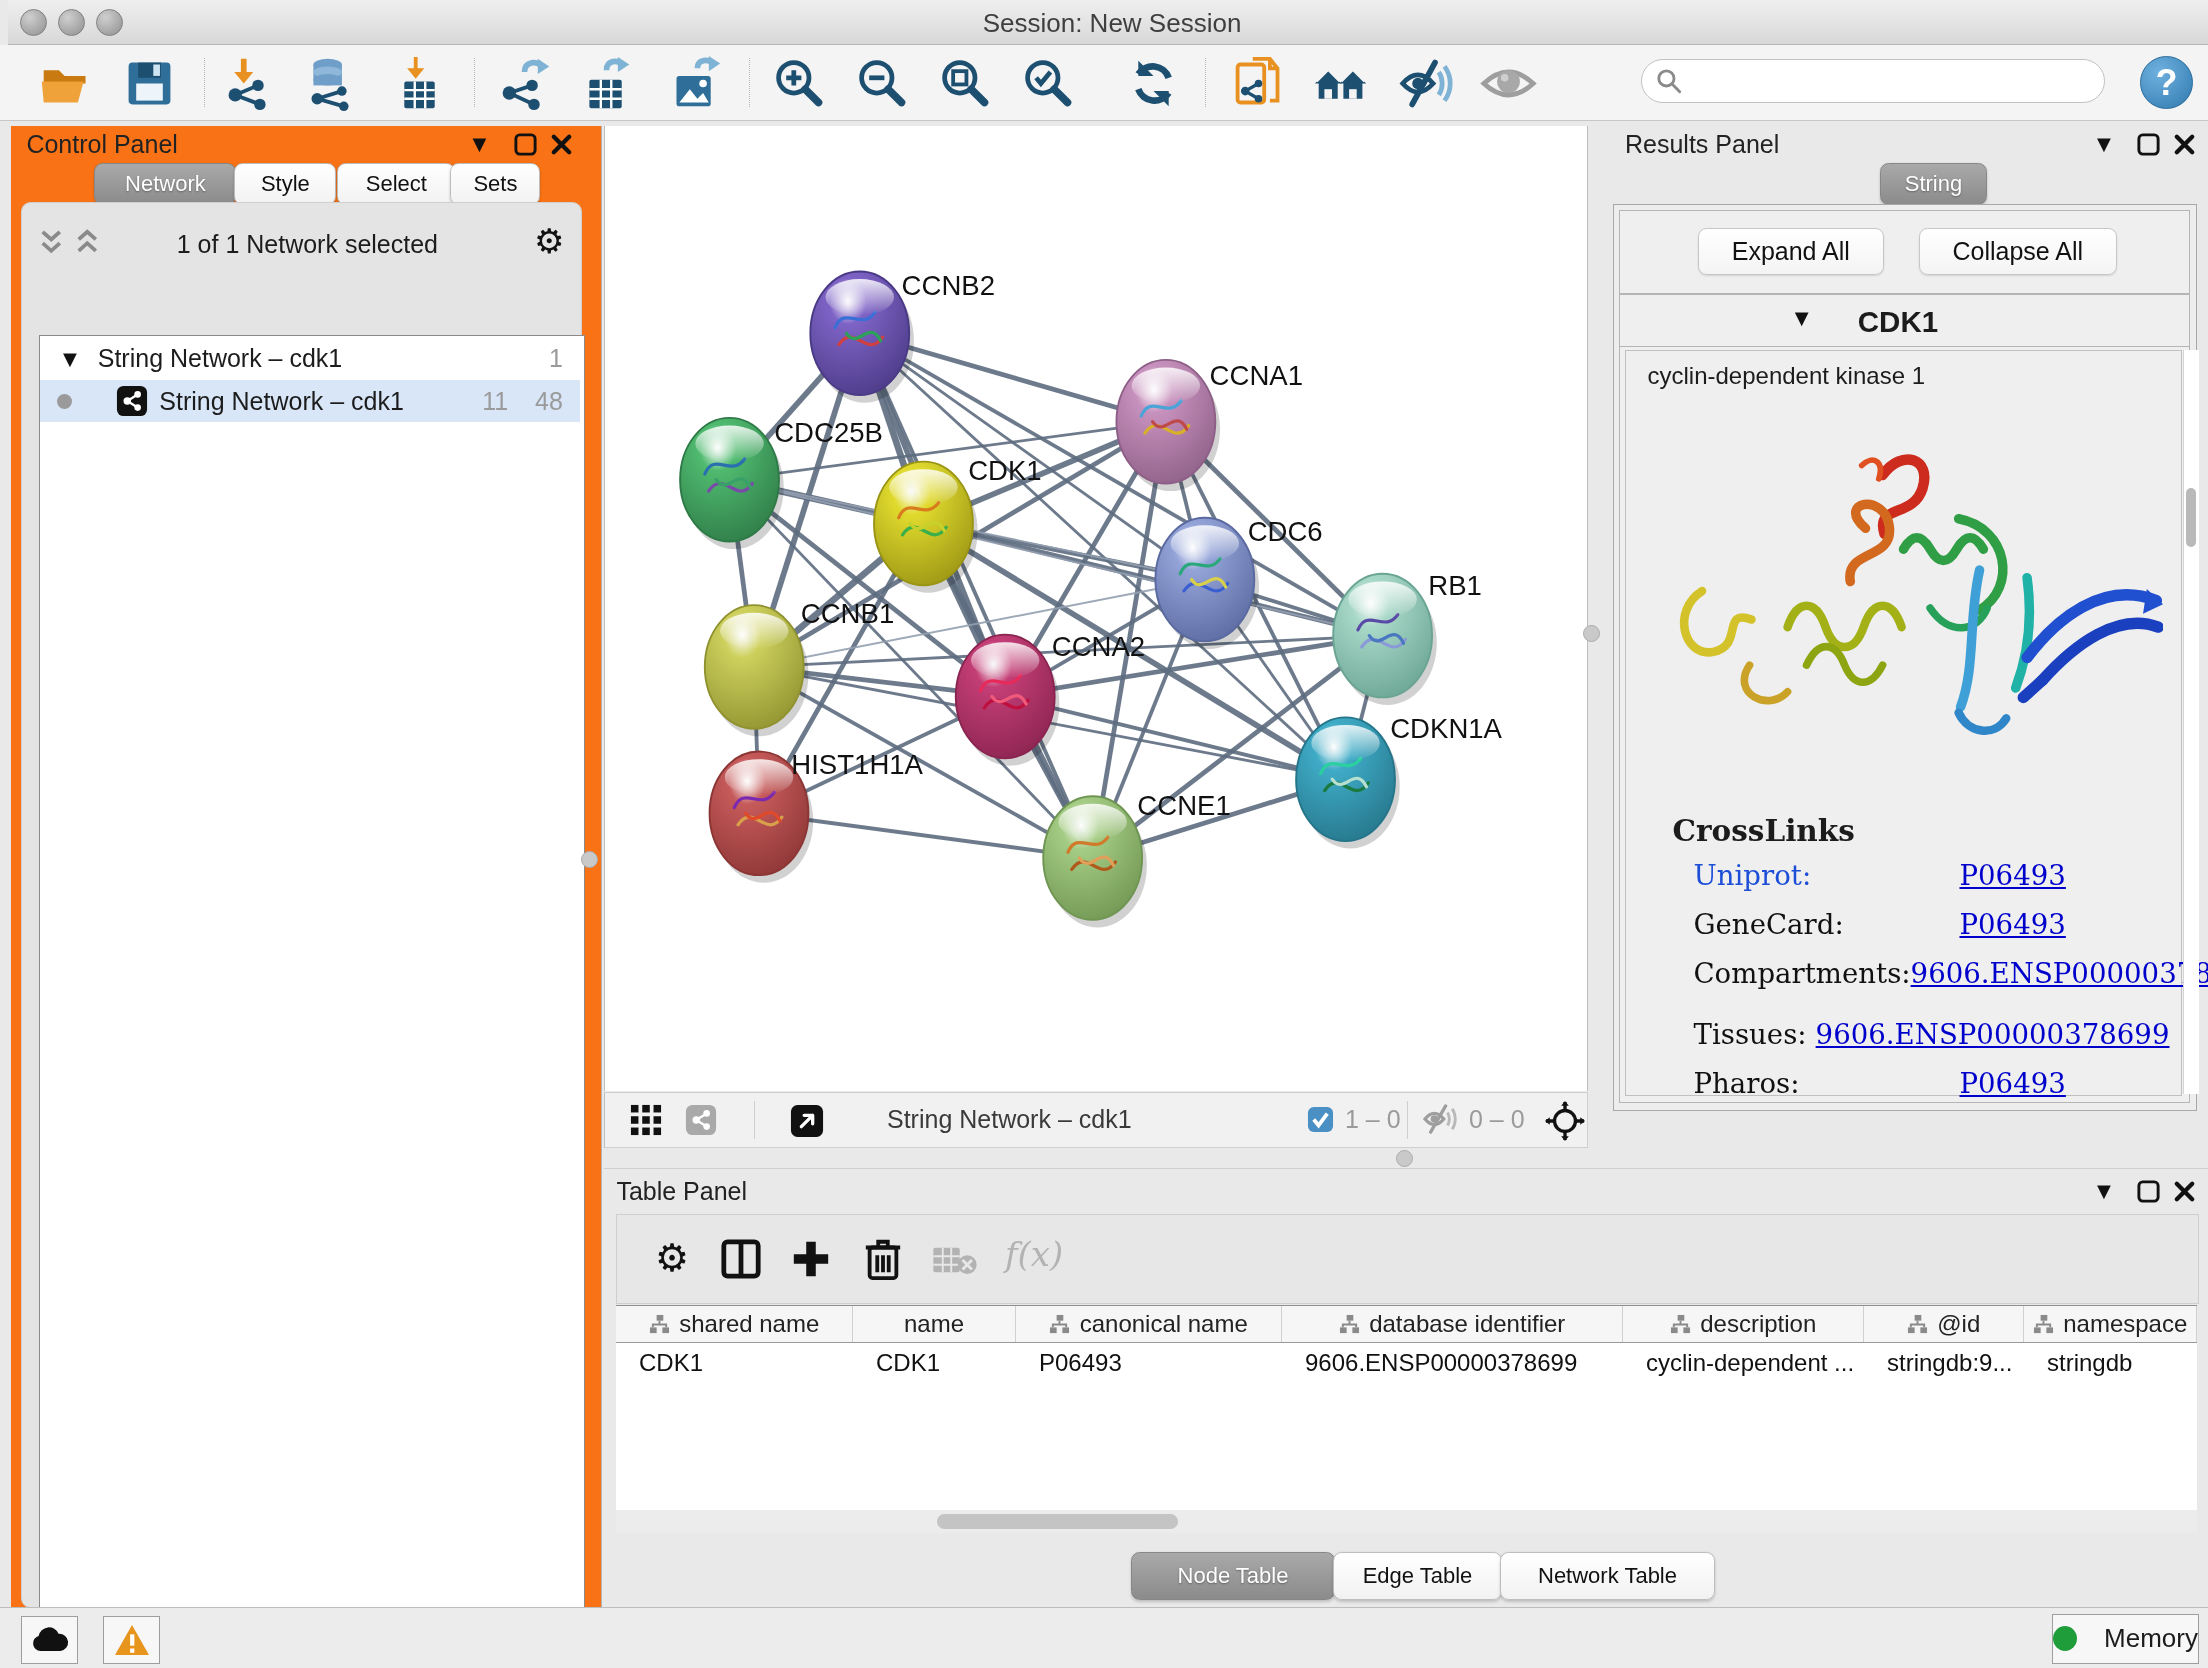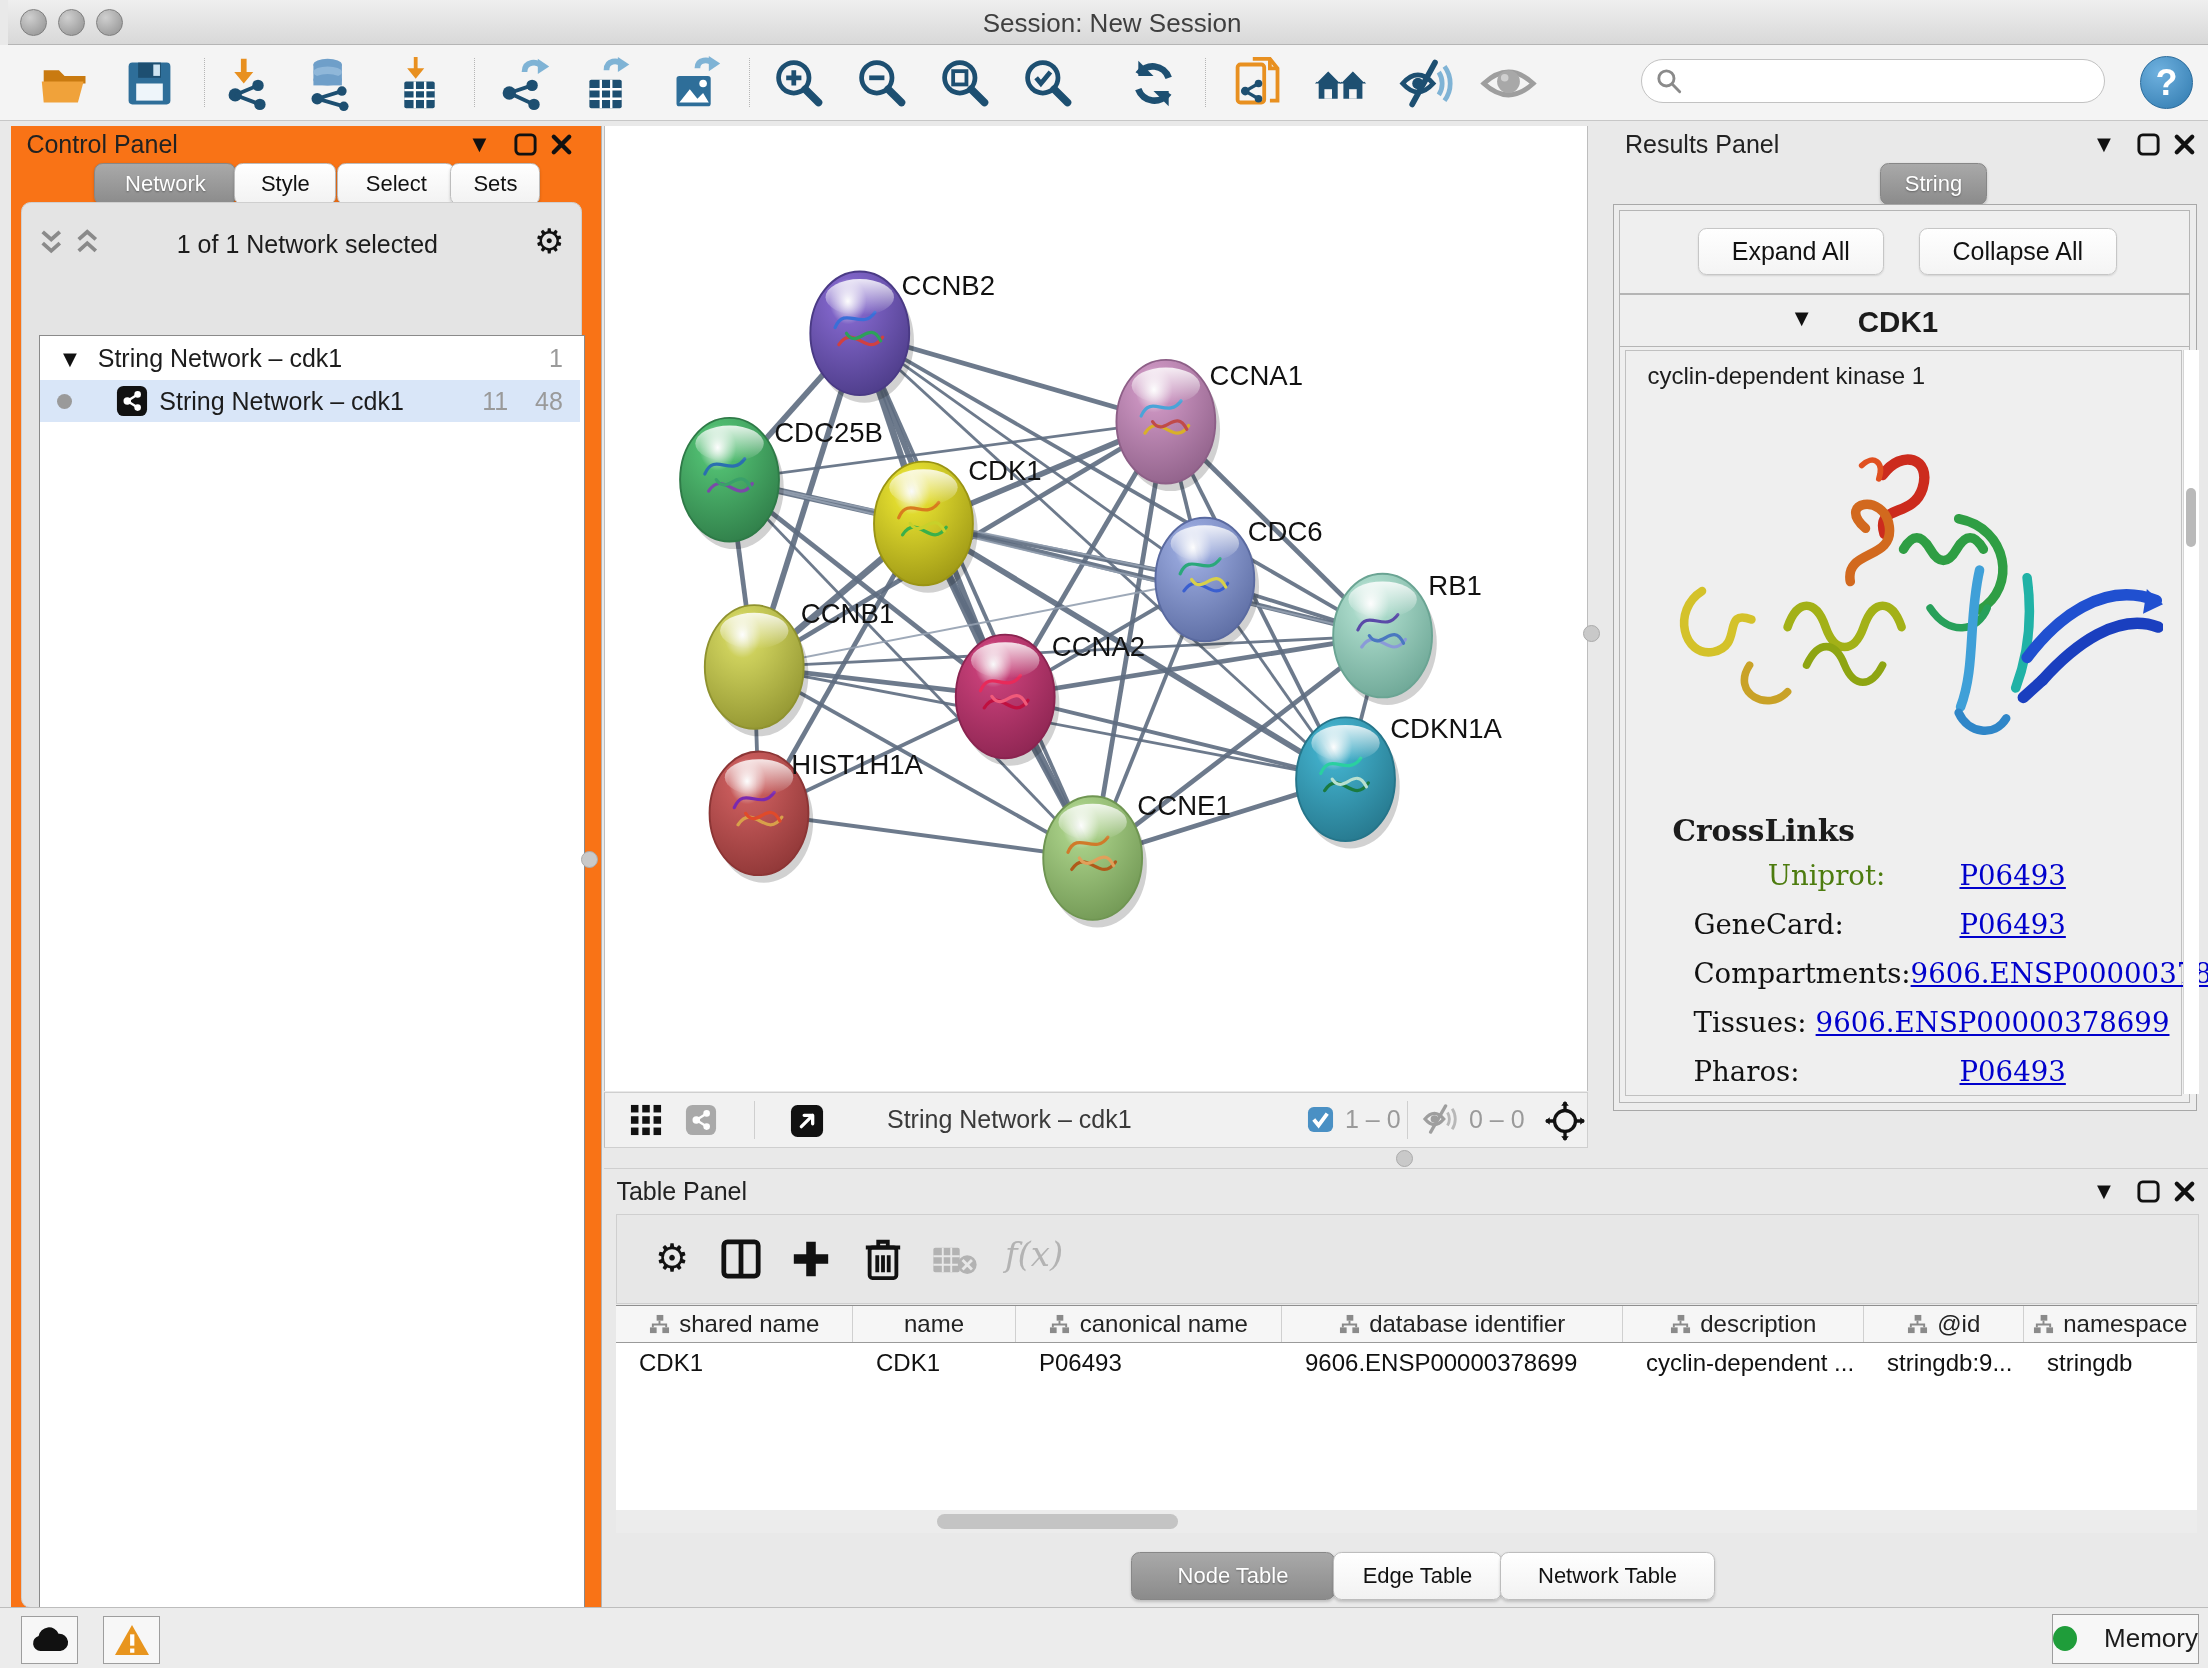"Uniprot:" span { color: #4d7c0f -> #1d4ed8; text-align: center -> none }
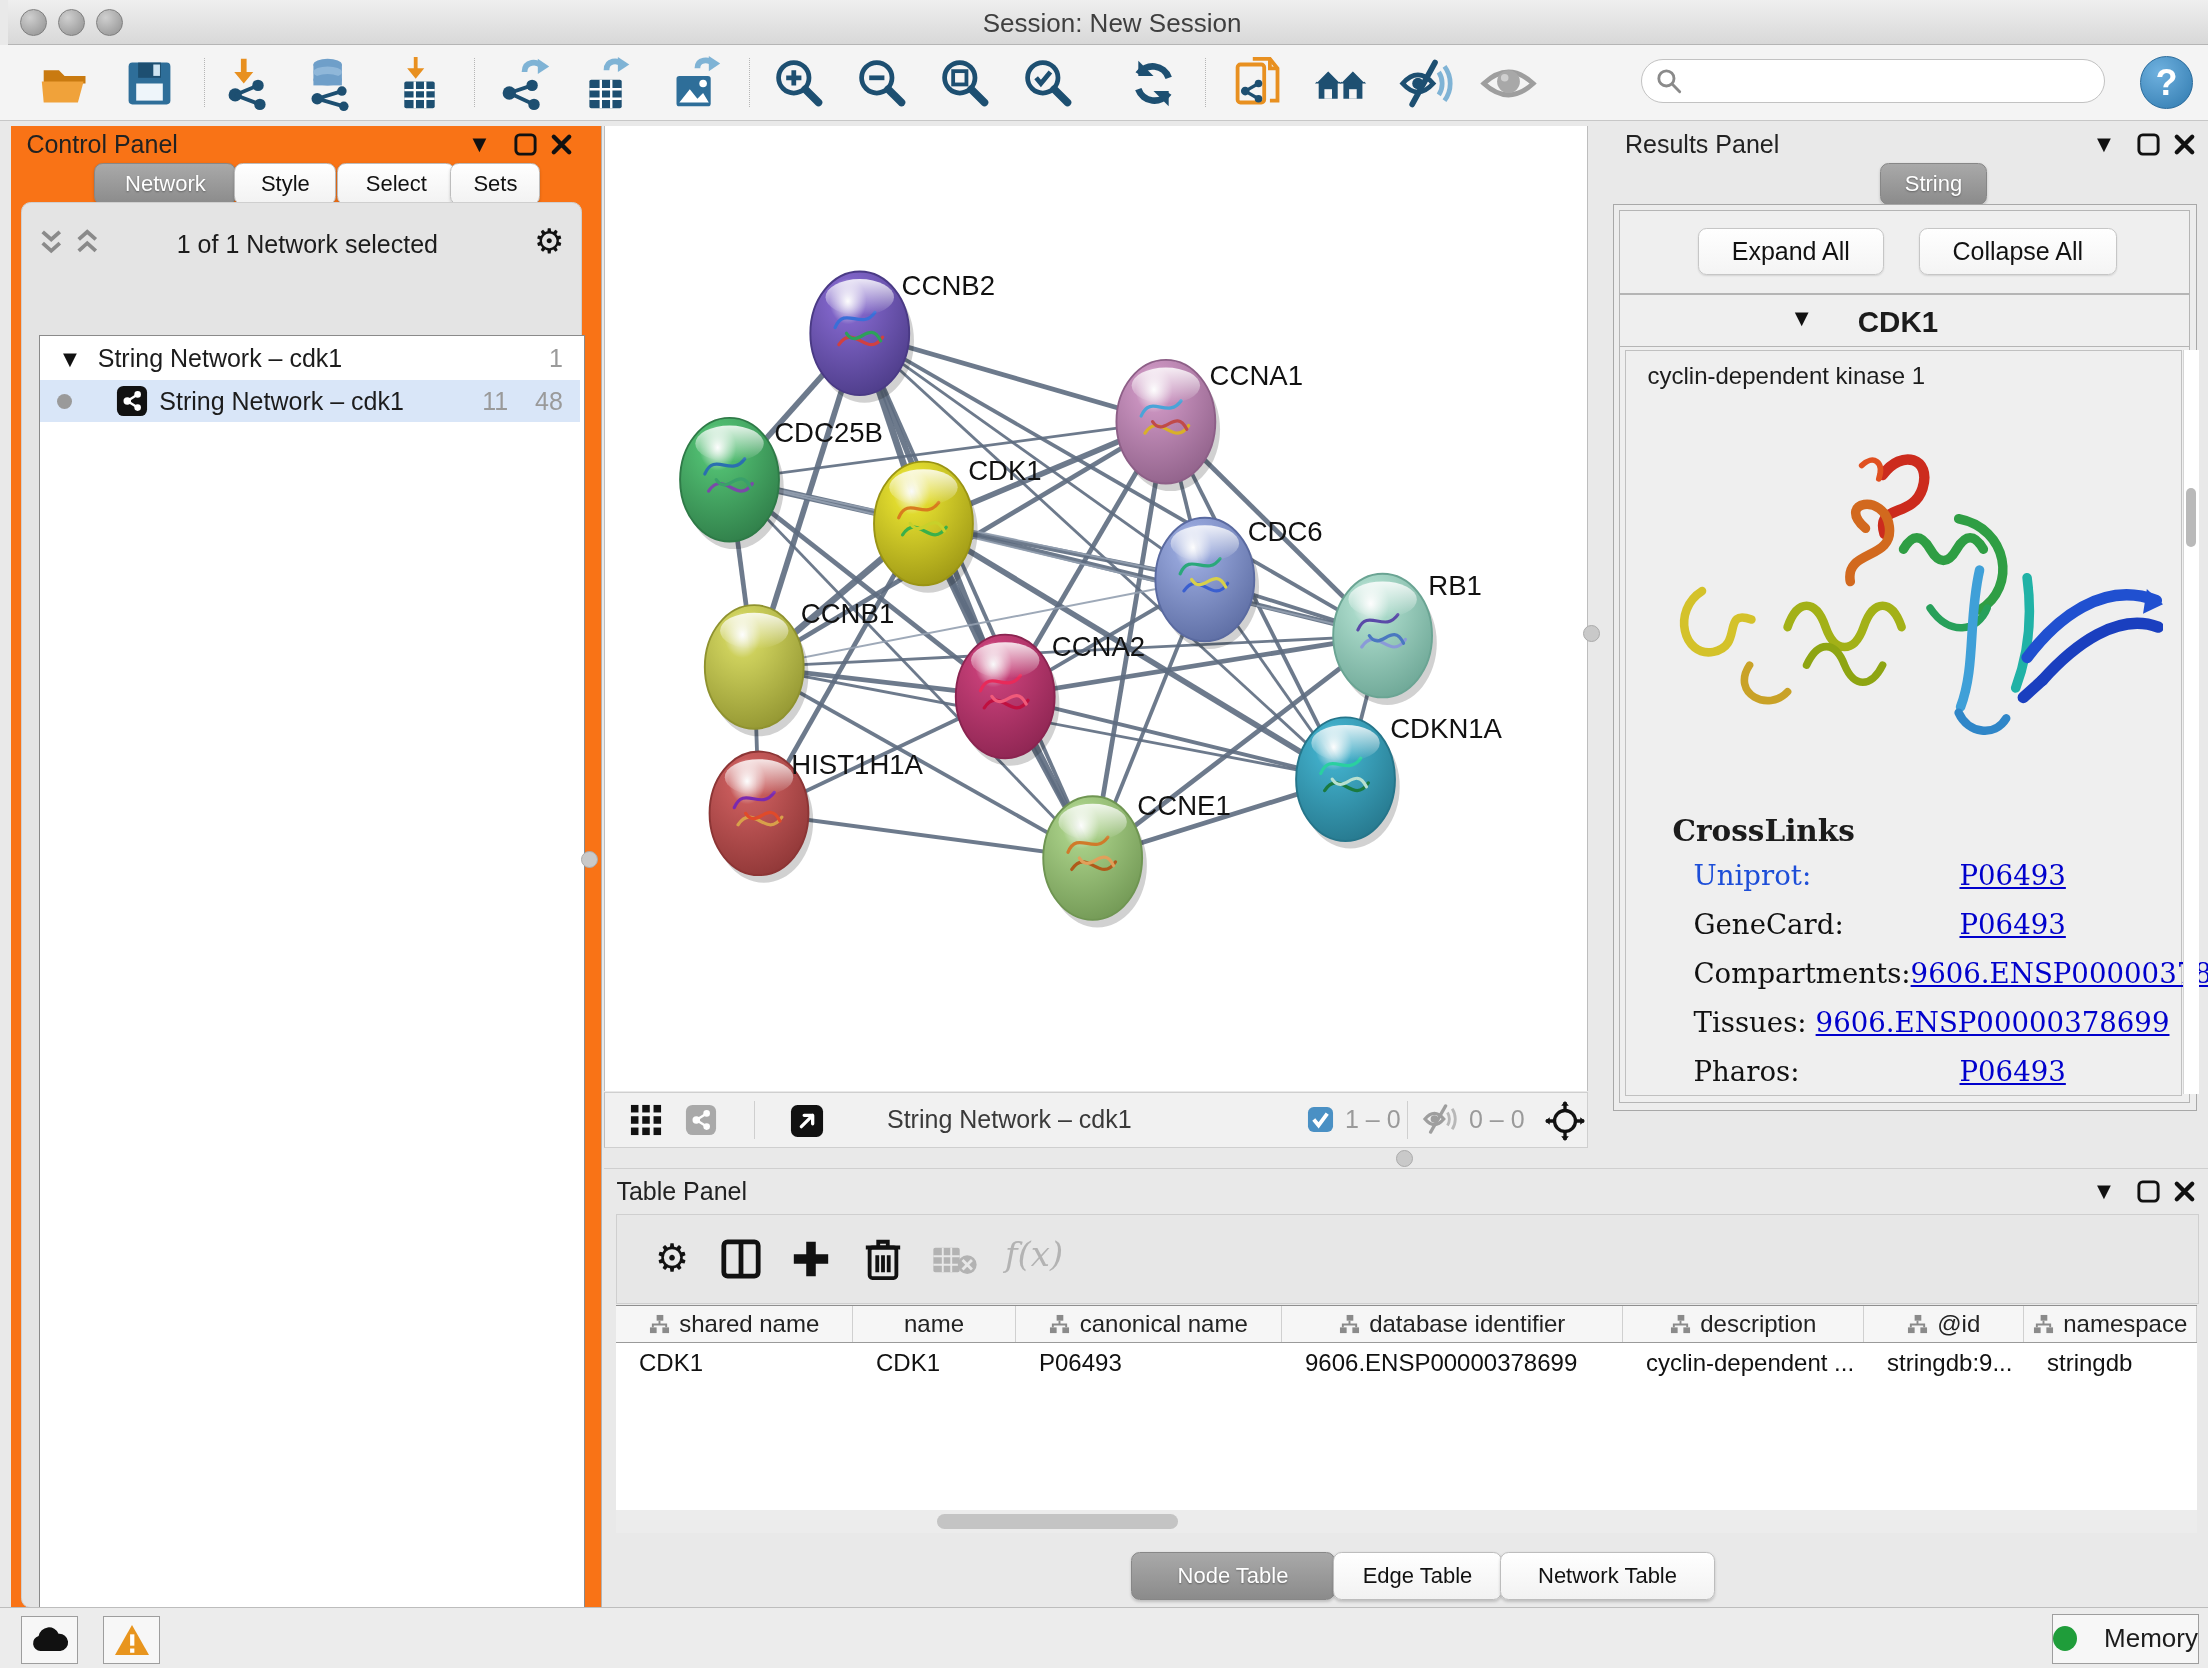"Compartments:" div.serif { margin-bottom: 16px -> 28px }
